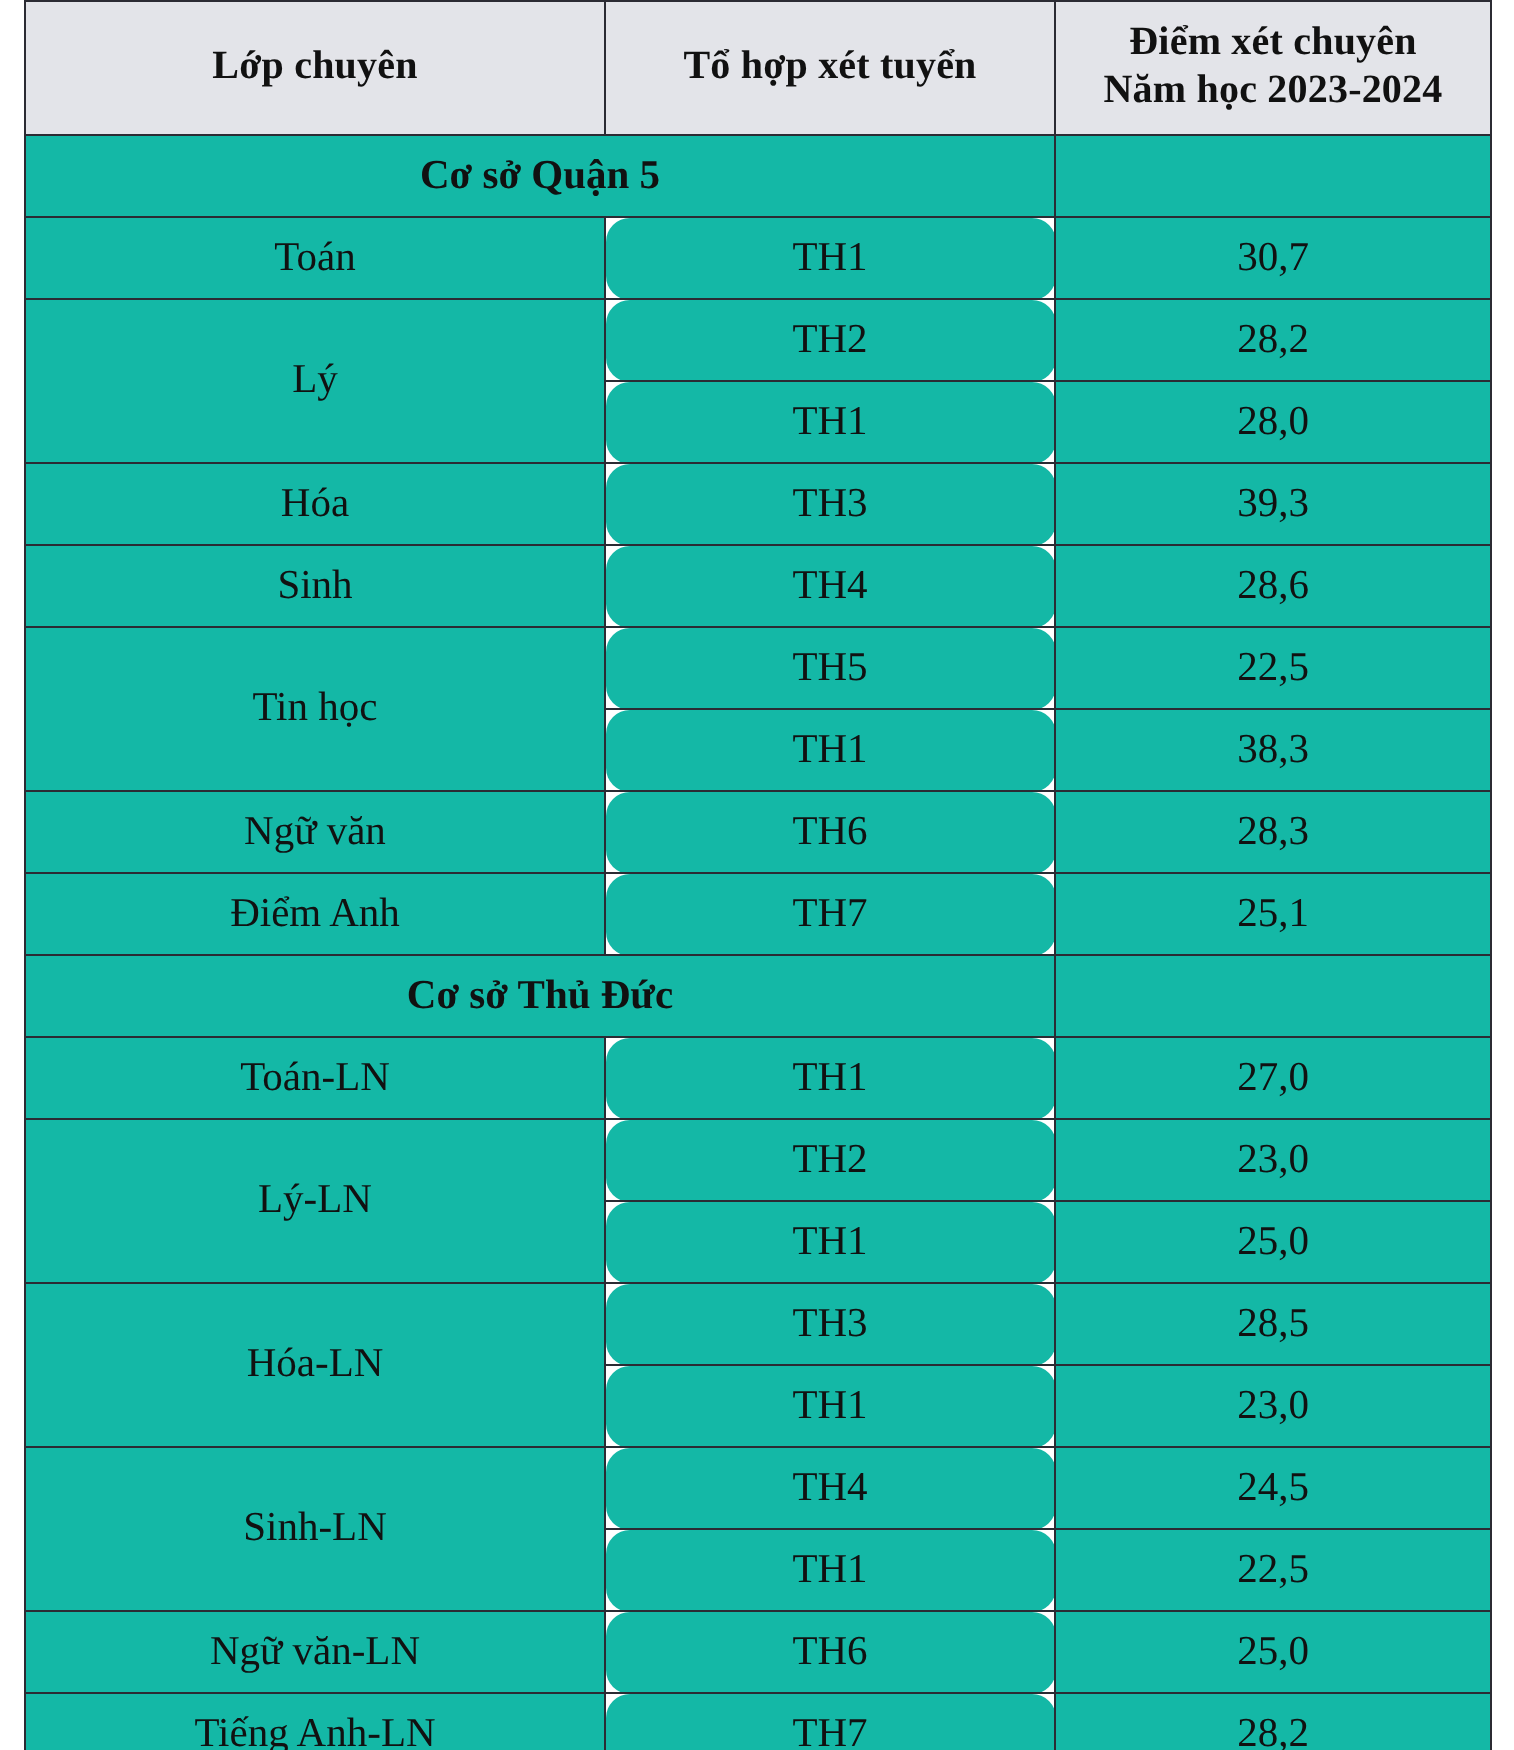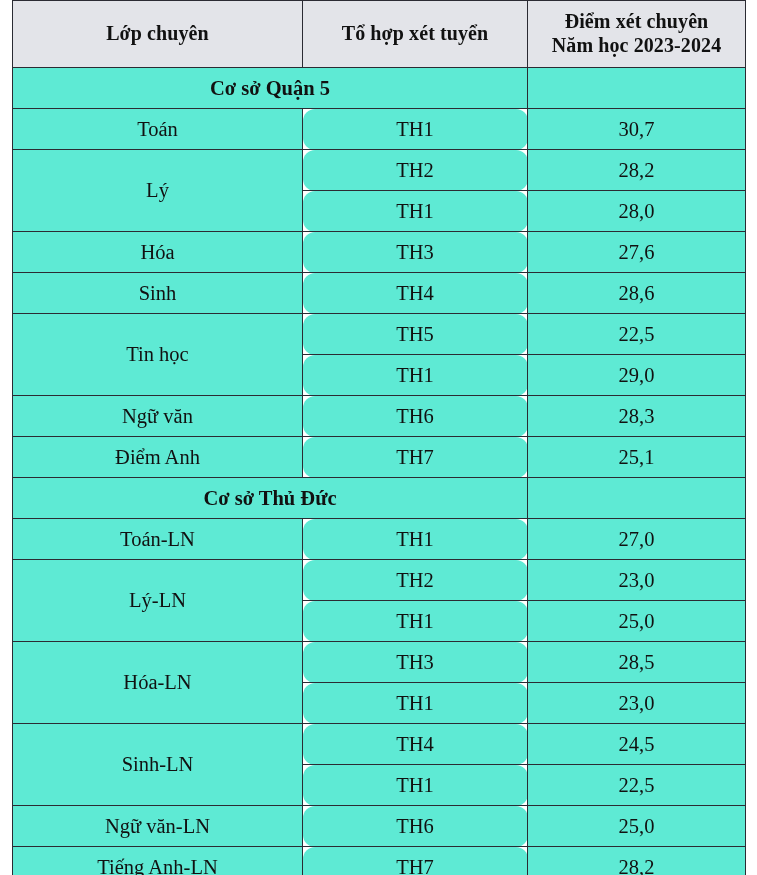"Cơ sở Quận 5" table.score-table th, table.score-table td { background: #5eead4 -> #14b8a6 }
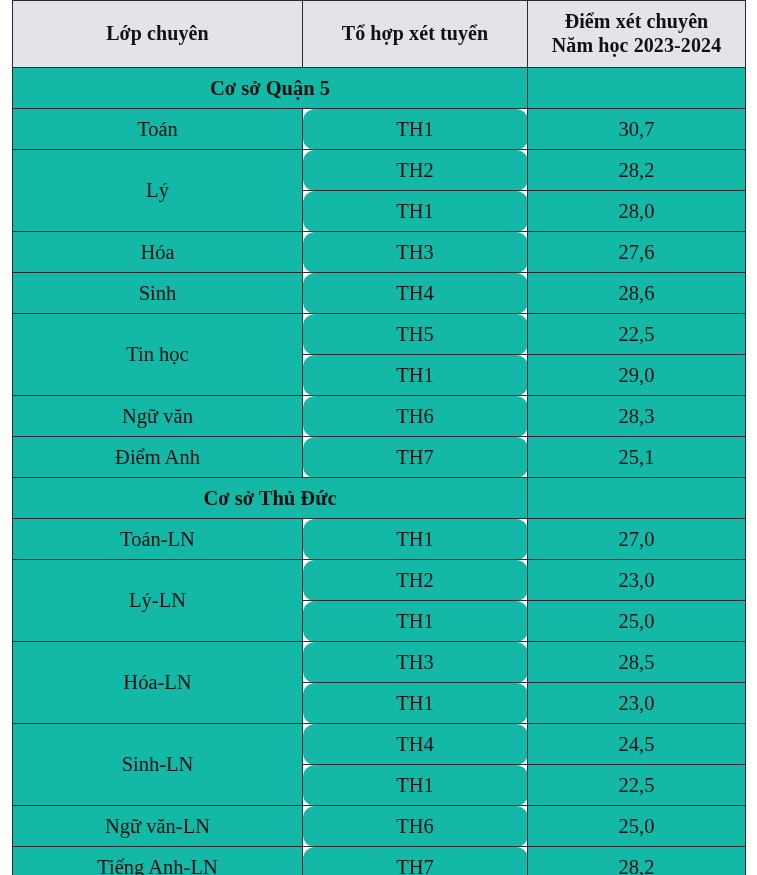"27,6" td.score-cell { text: 27,6 -> 39,3 }
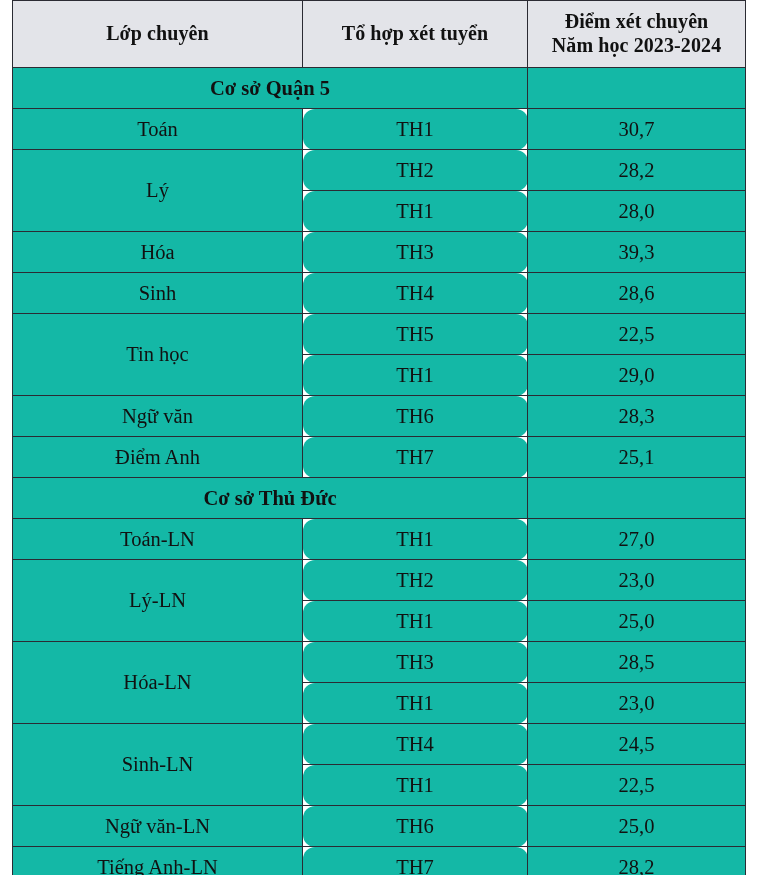"29,0" td.score-cell { text: 29,0 -> 38,3 }
